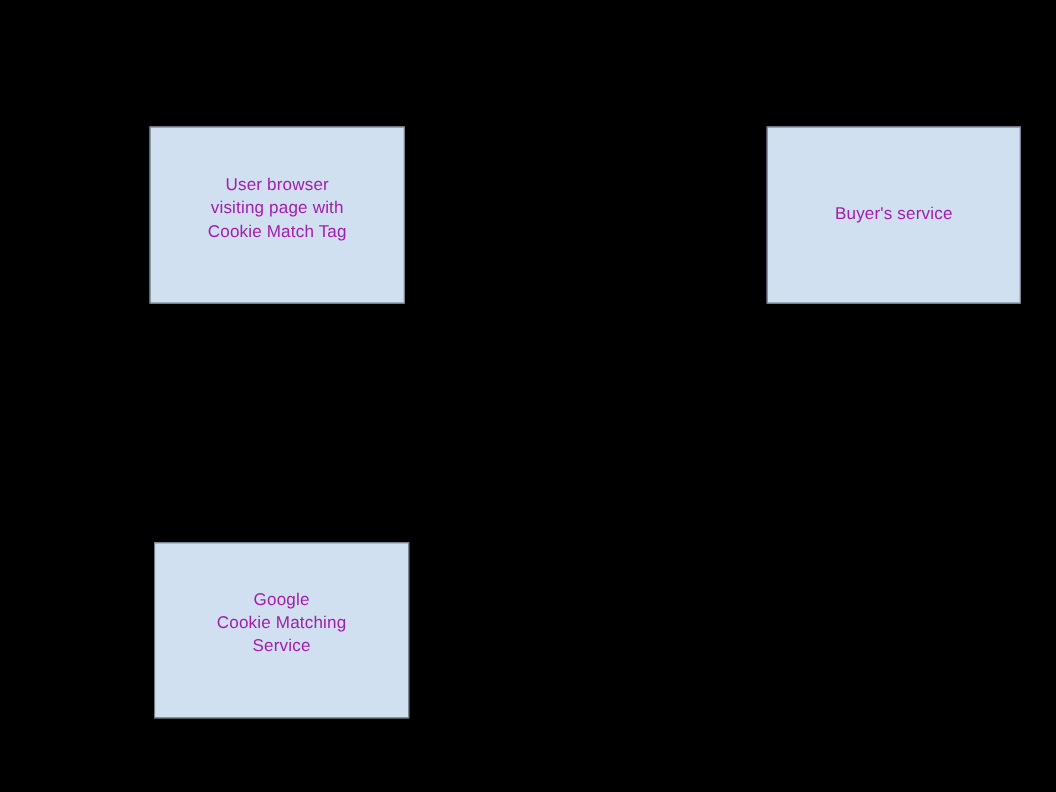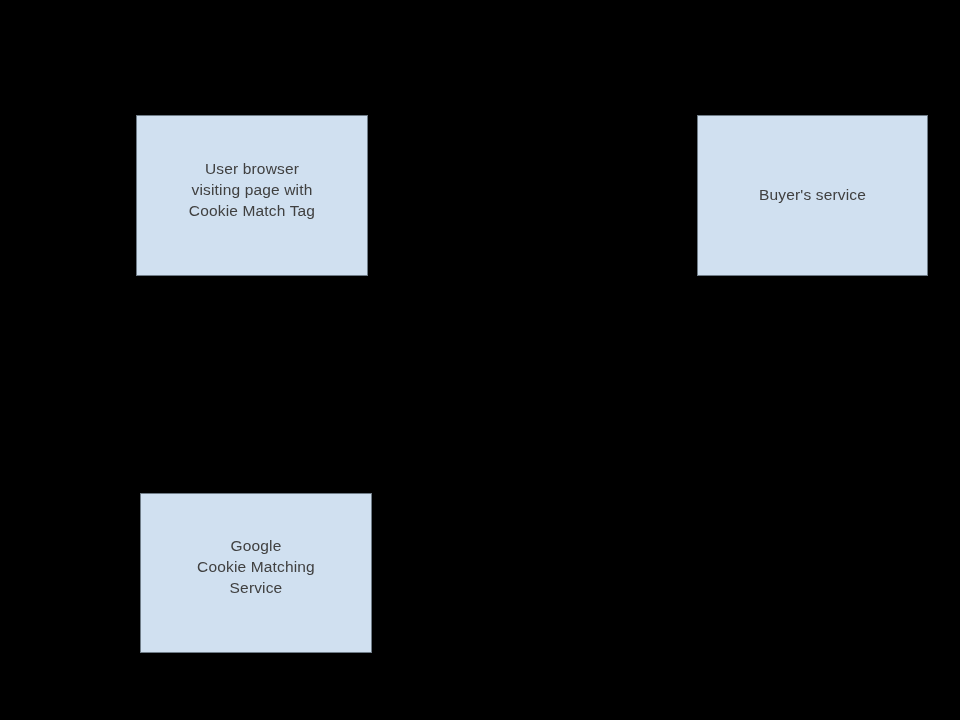"User browser" .node-label { color: #404040 -> #a21caf }
